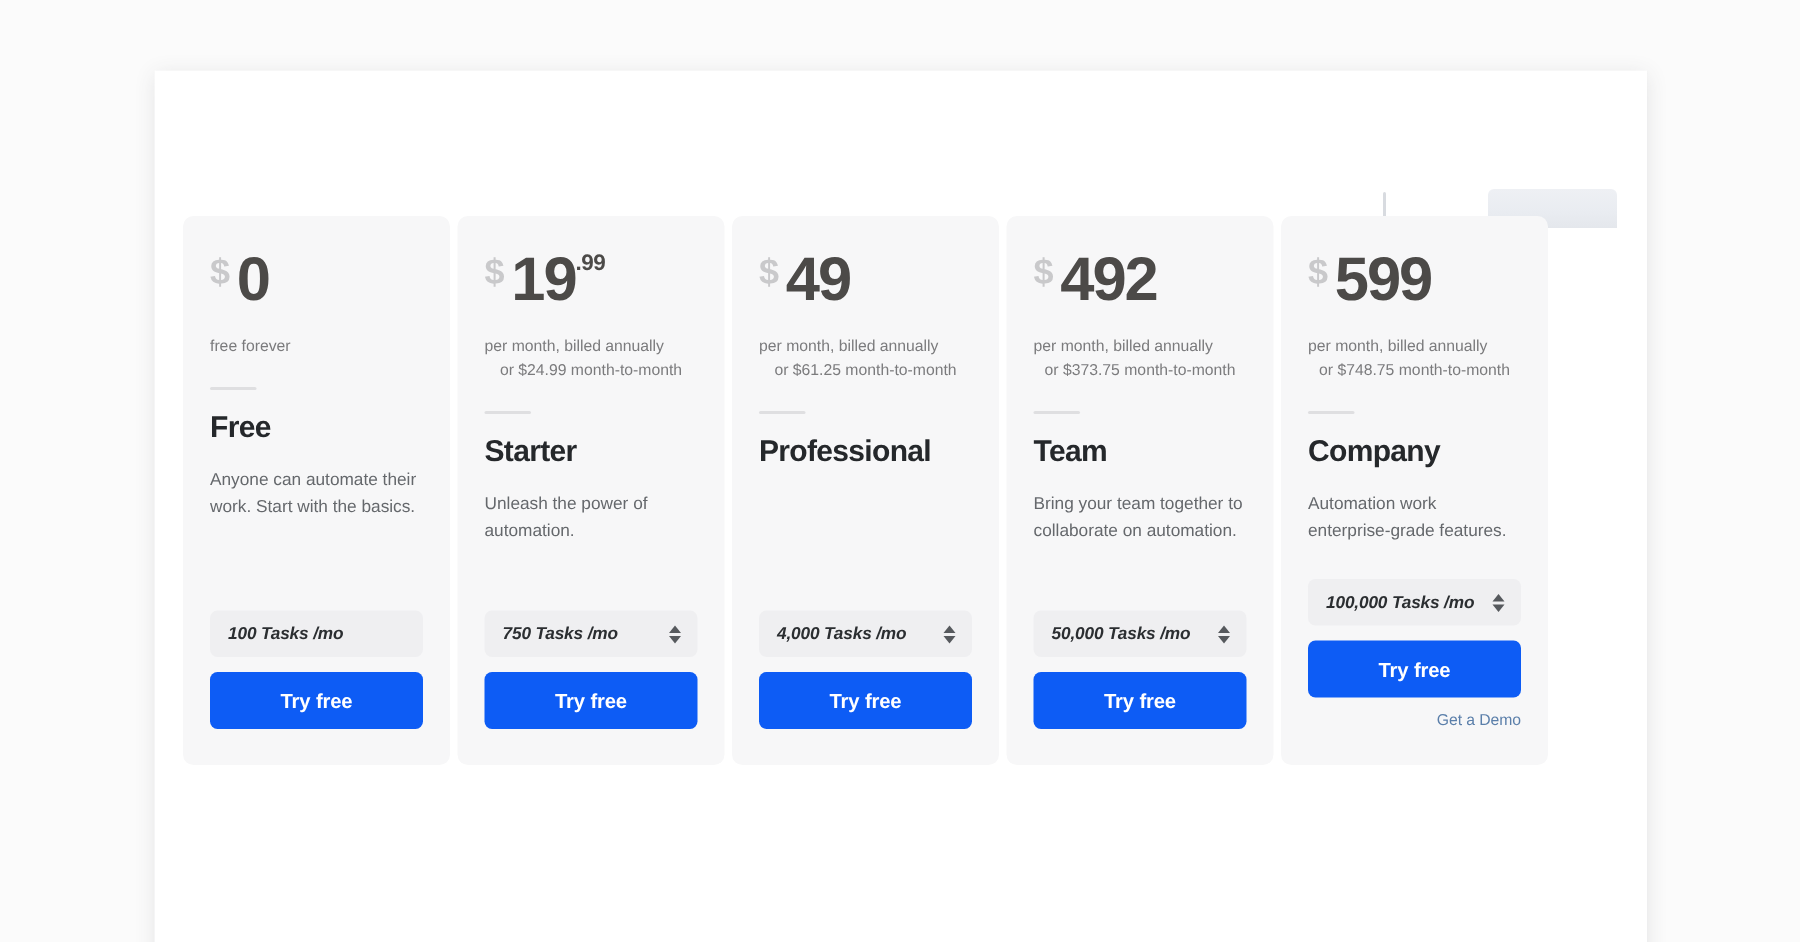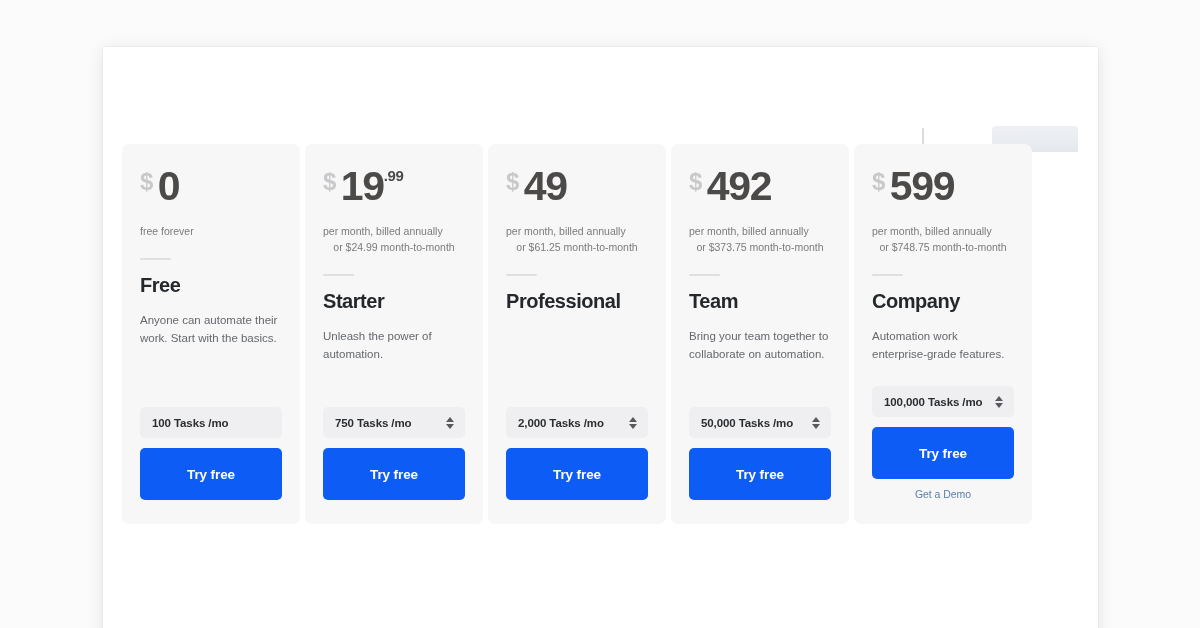"100,000 Tasks /mo" .task-select { font-style: none -> italic }
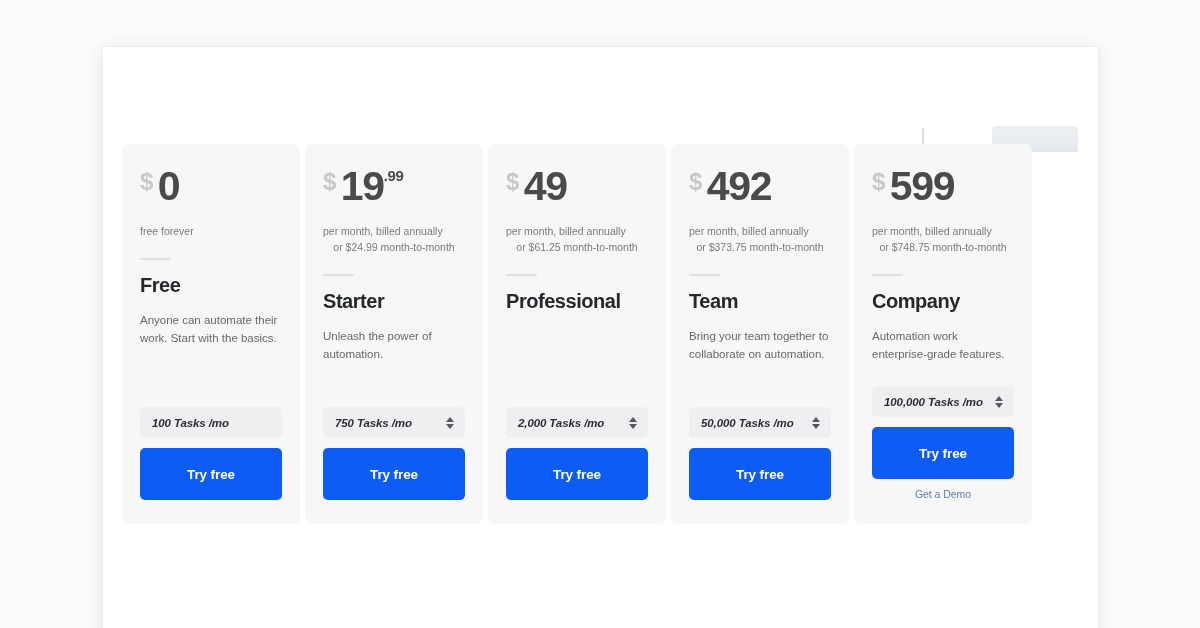"2,000 Tasks /mo" span.task-select-label { text: 2,000 -> 4,000 }
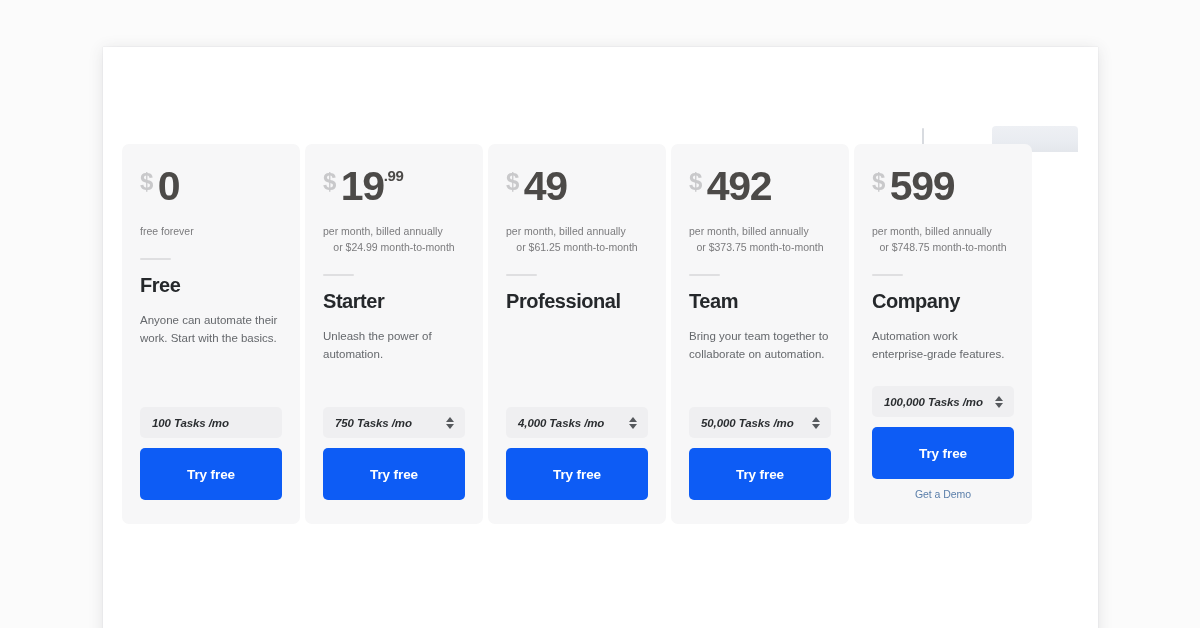"Try free" .cta-button { height: 52px -> 38px }
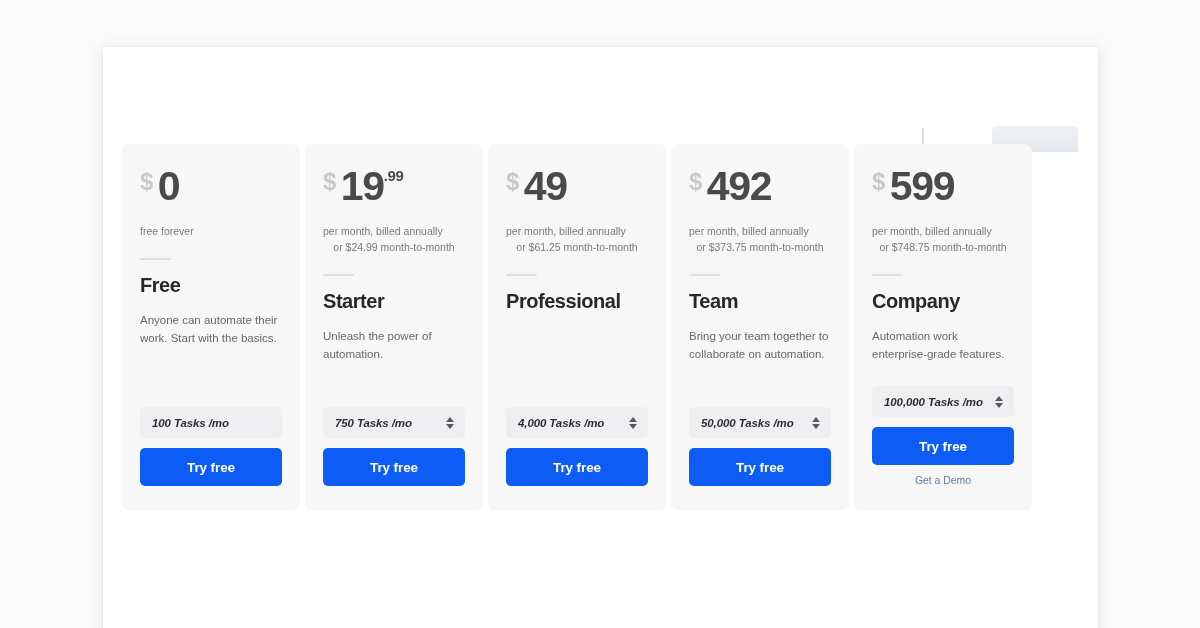"Get a Demo" .demo-link { text-align: center -> right }
